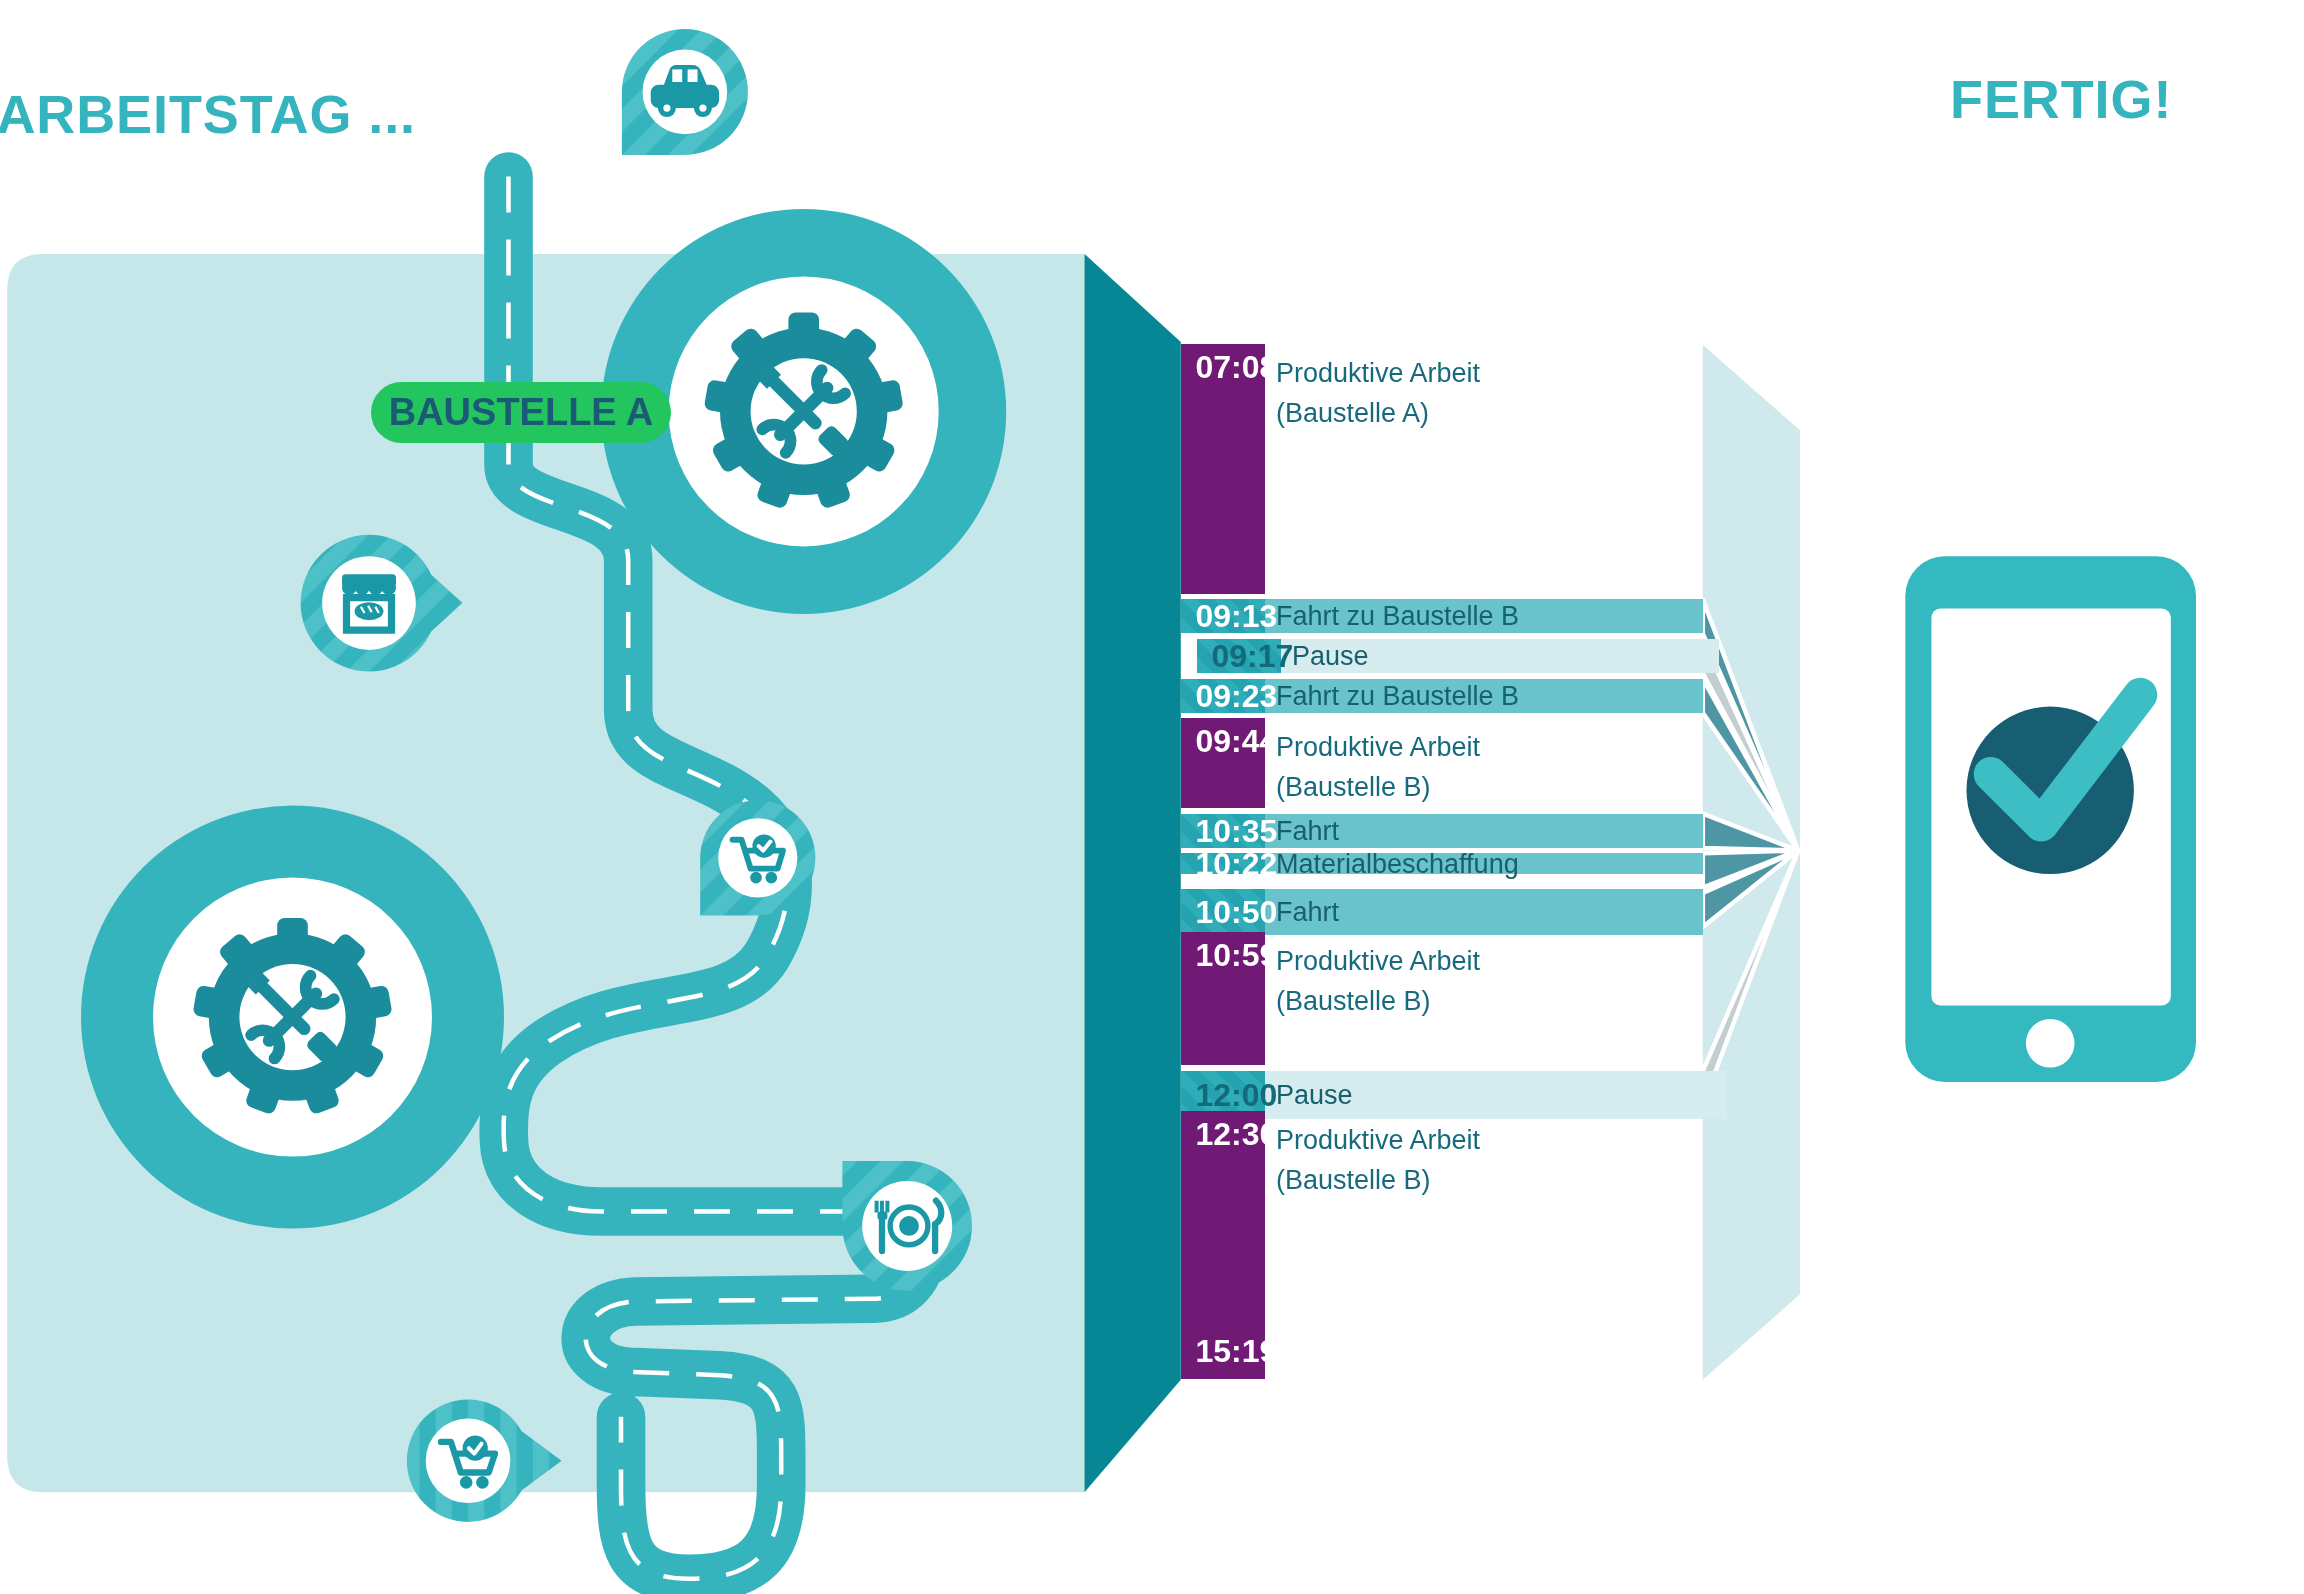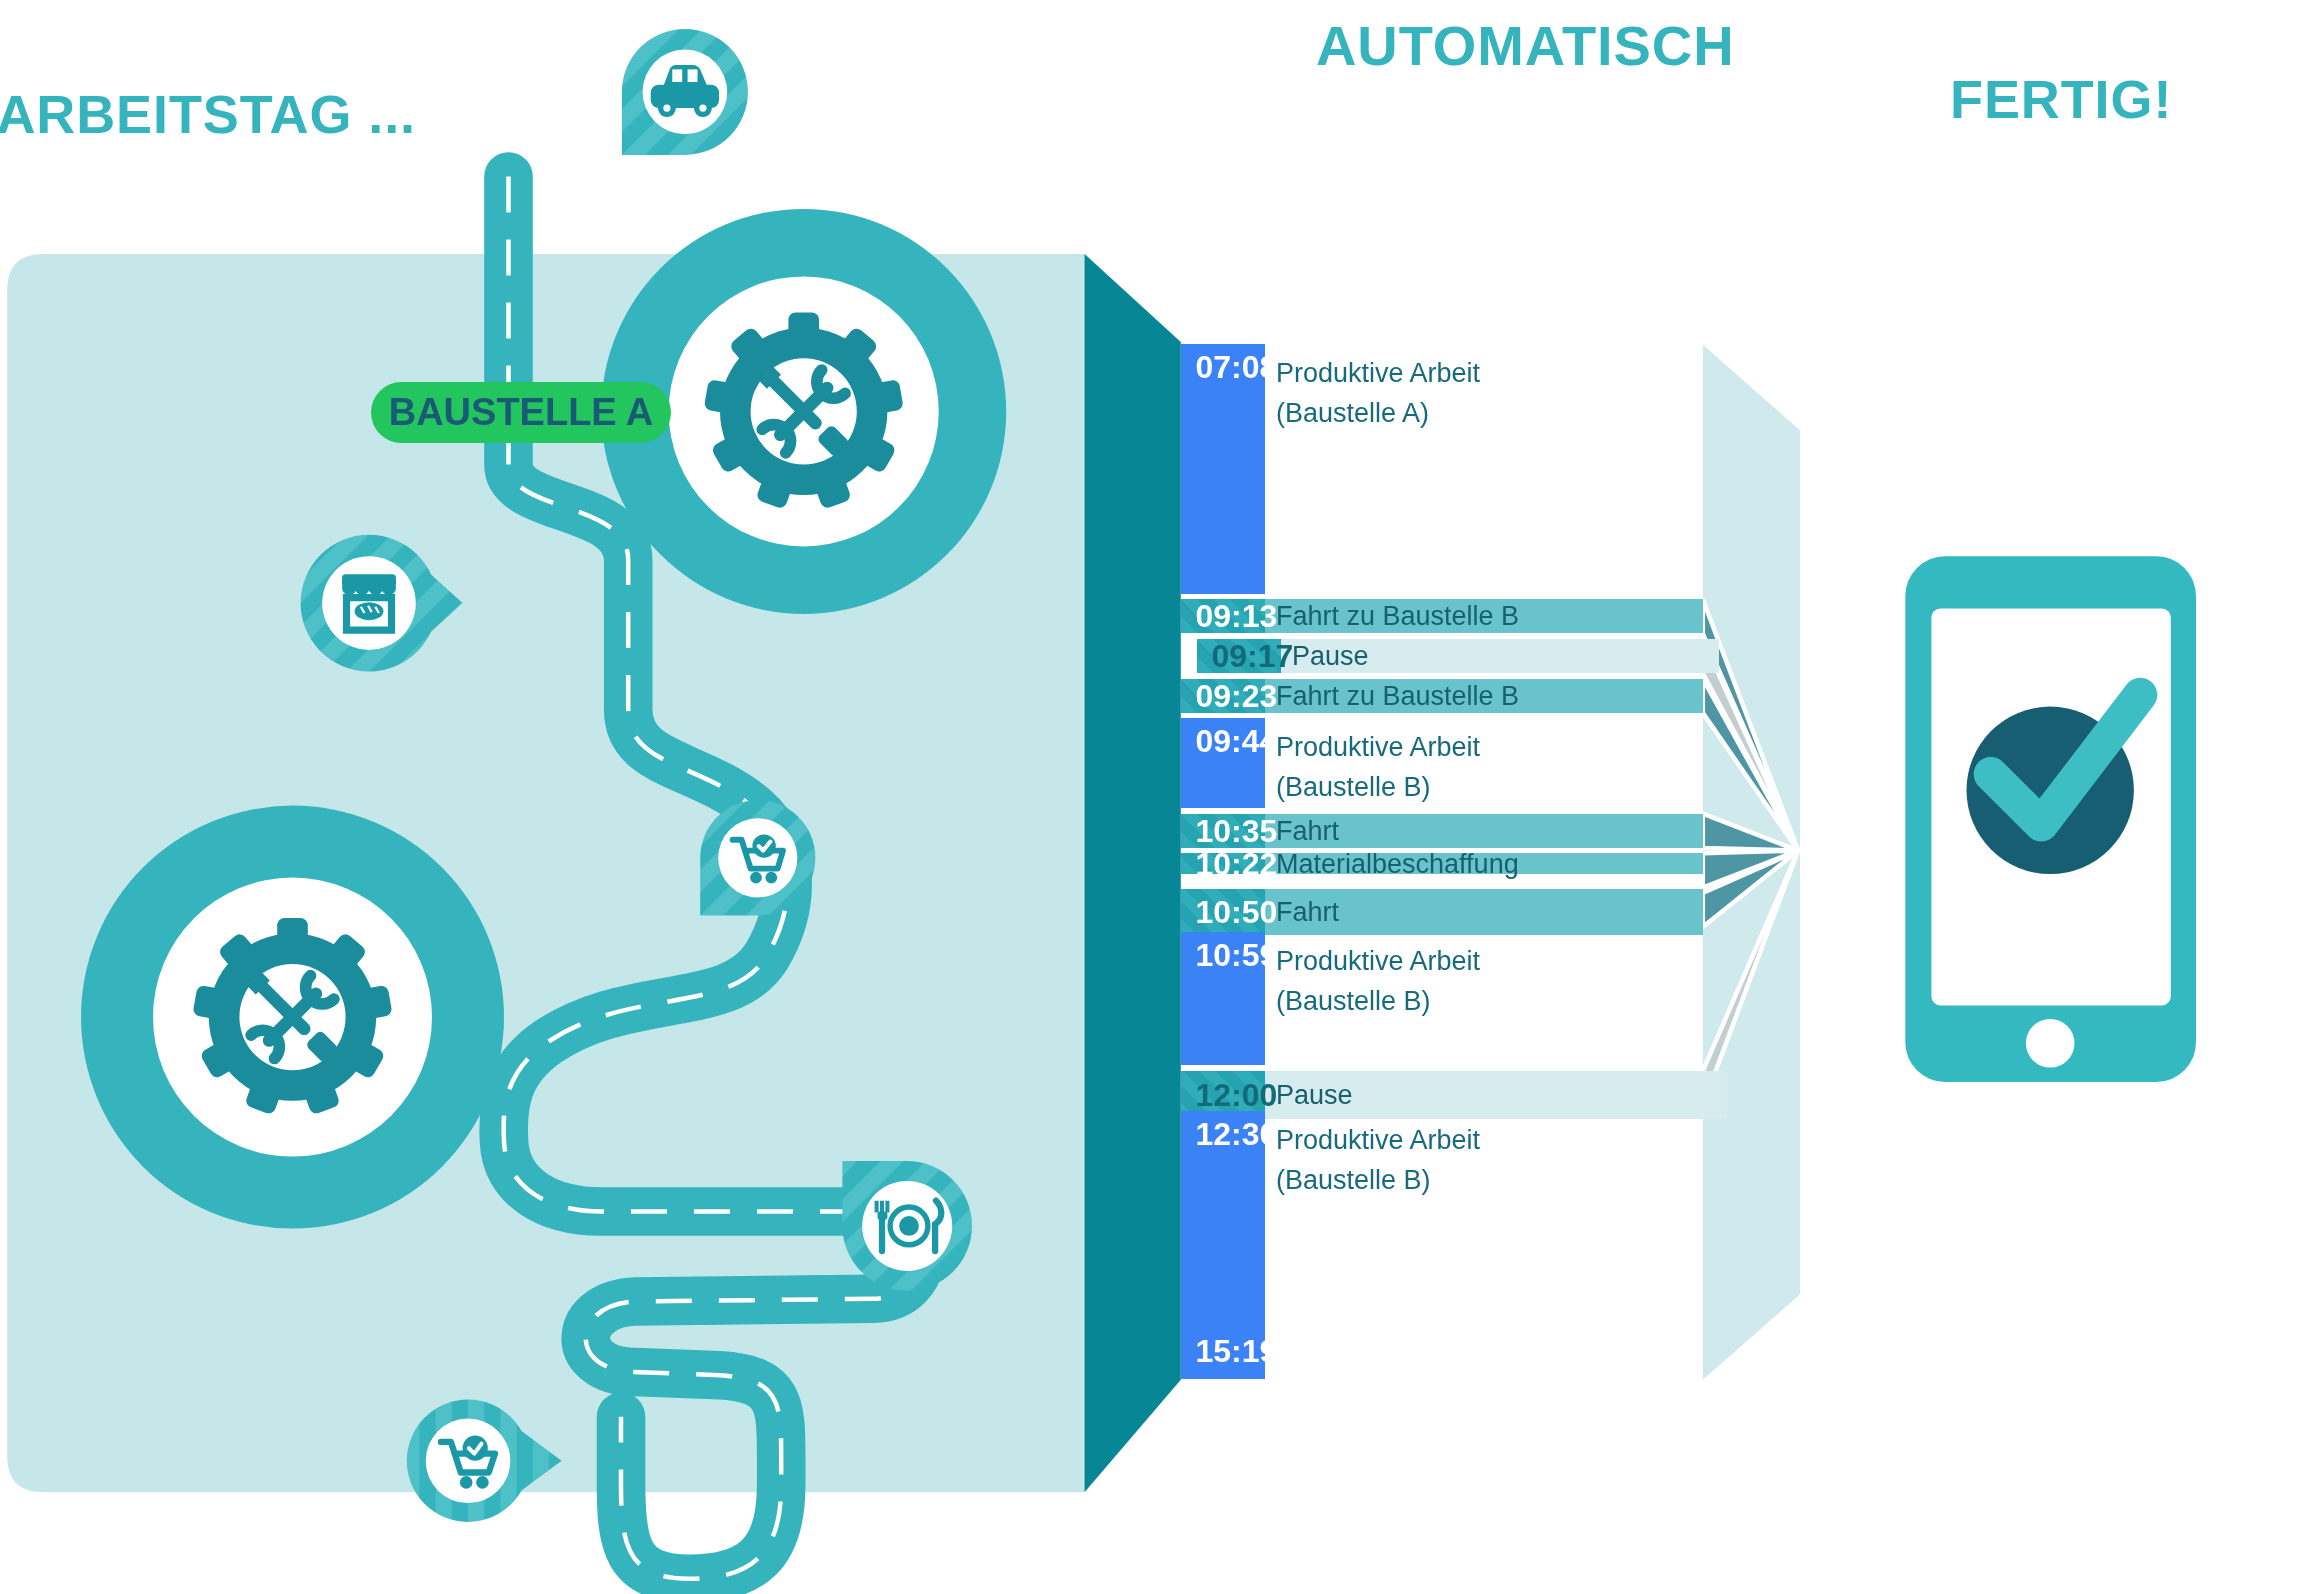"AUTOMATISCH" div.title { html: <div>AUTOMATISCH</div> -> none }
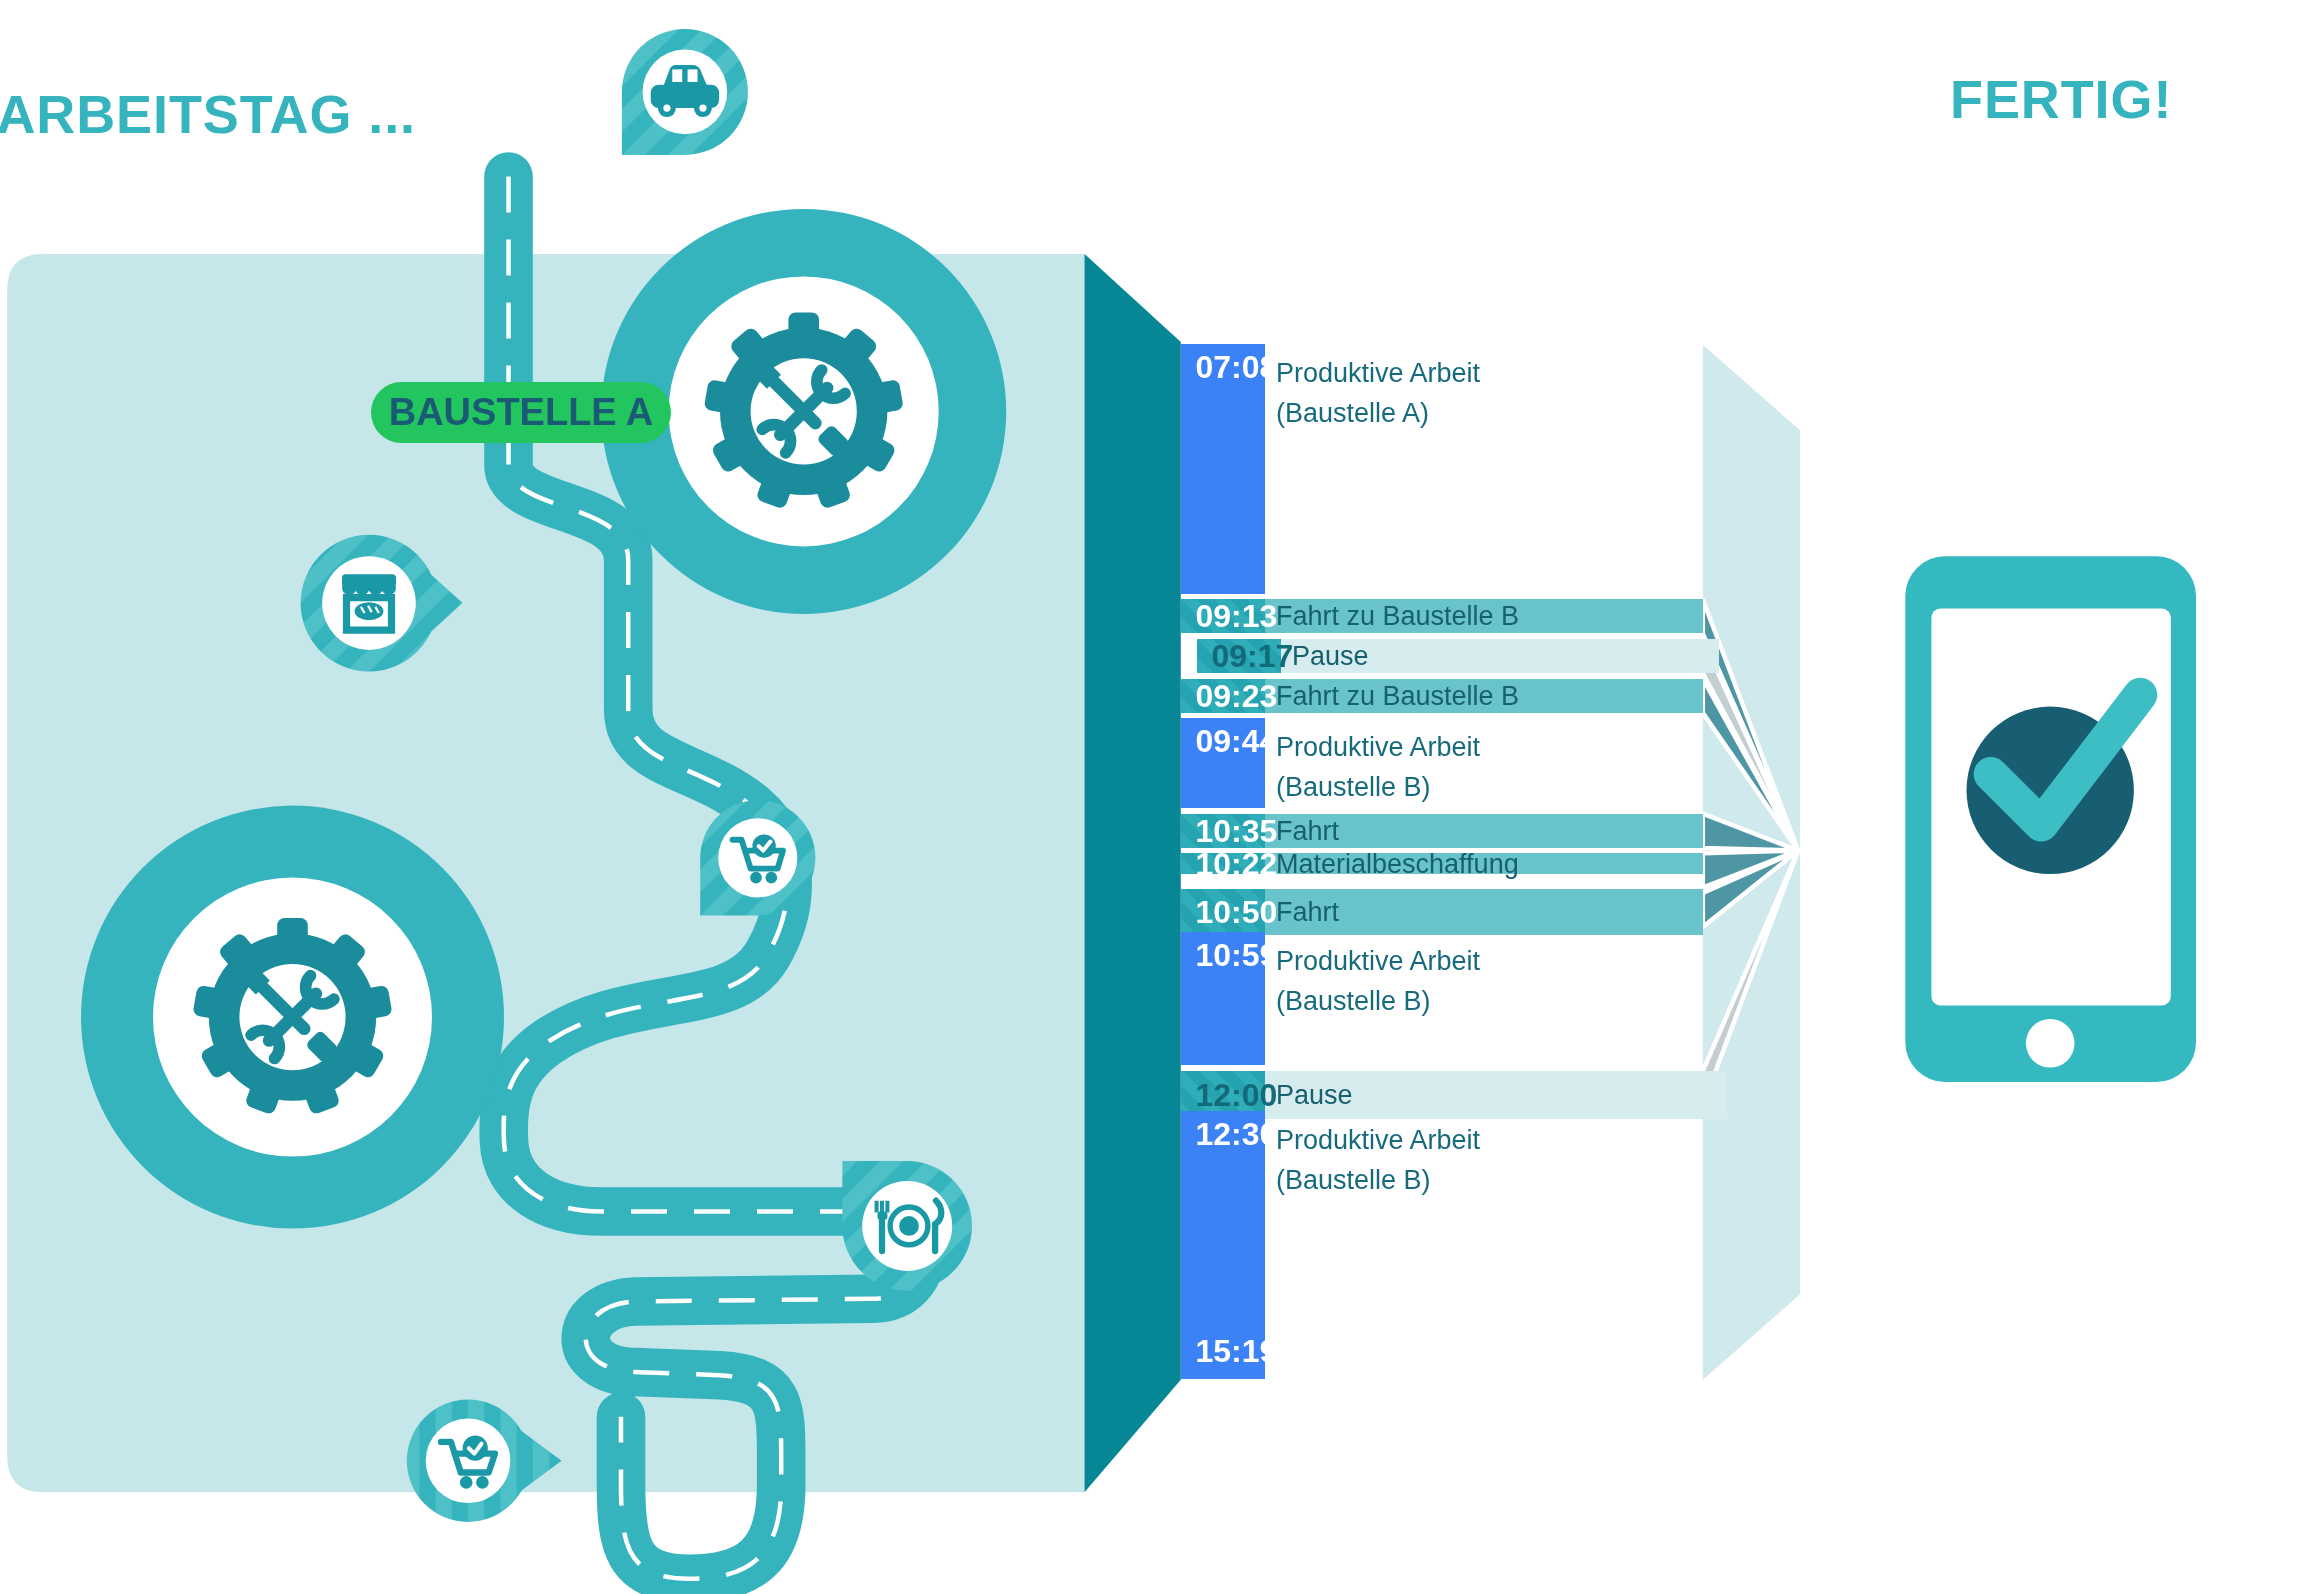"07:08" .t-time { background: #3b82f6 -> #701a75 }
